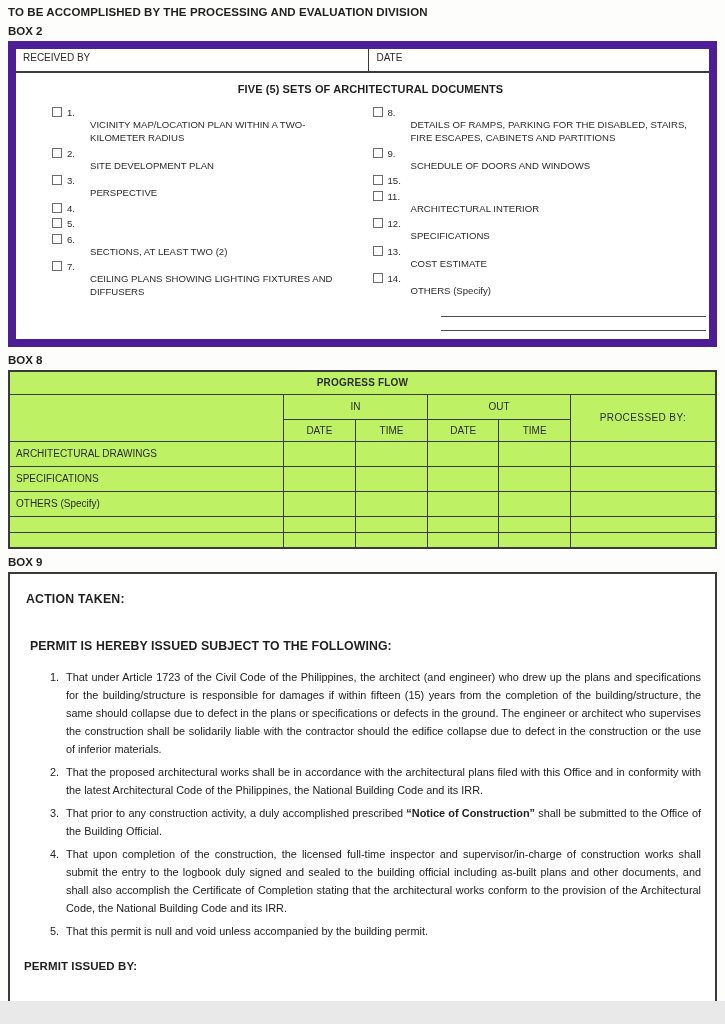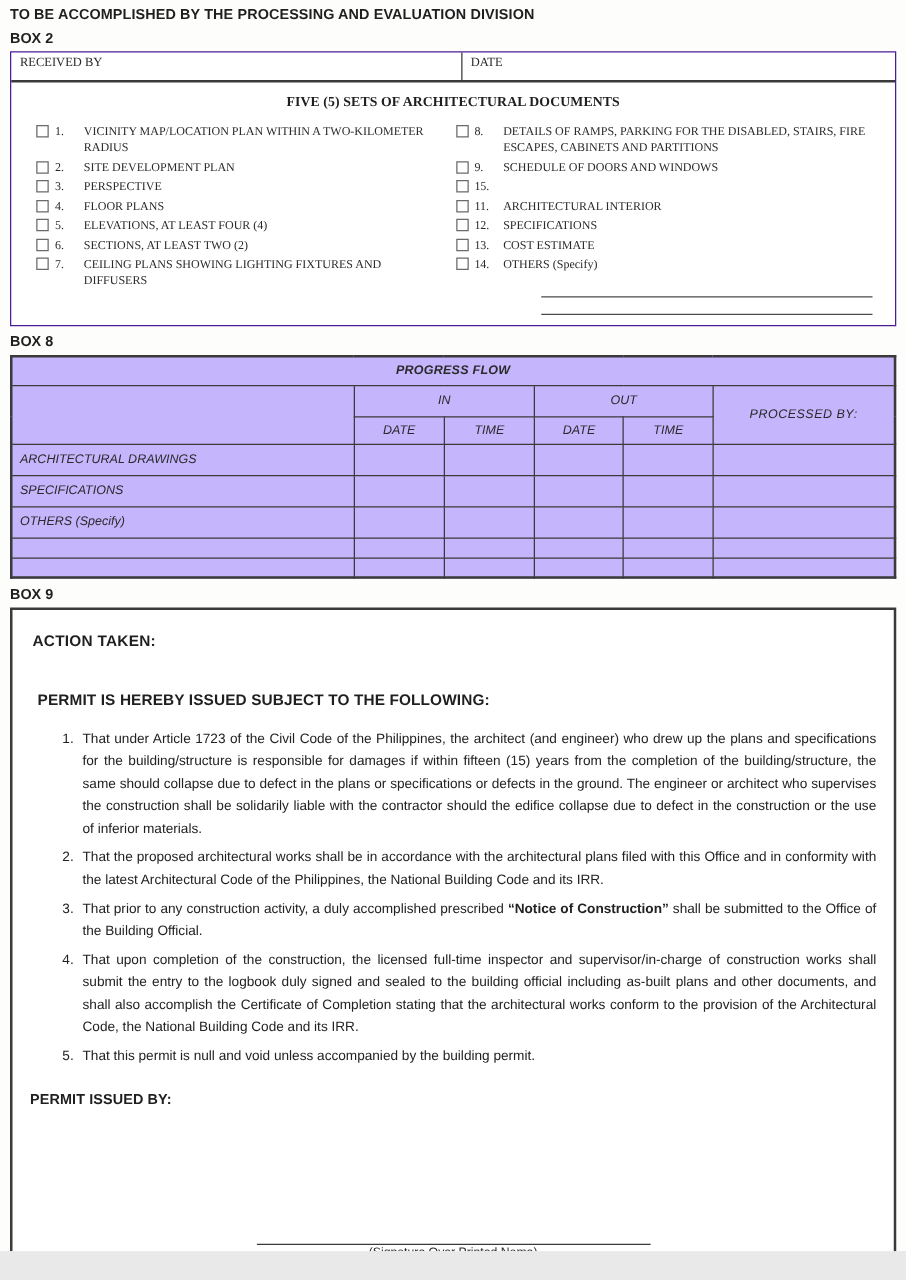"RECEIVED BY" .box7 { border: 1px solid #4c1d95 -> 8px solid #4c1d95; font-family: Liberation Serif, serif -> none }
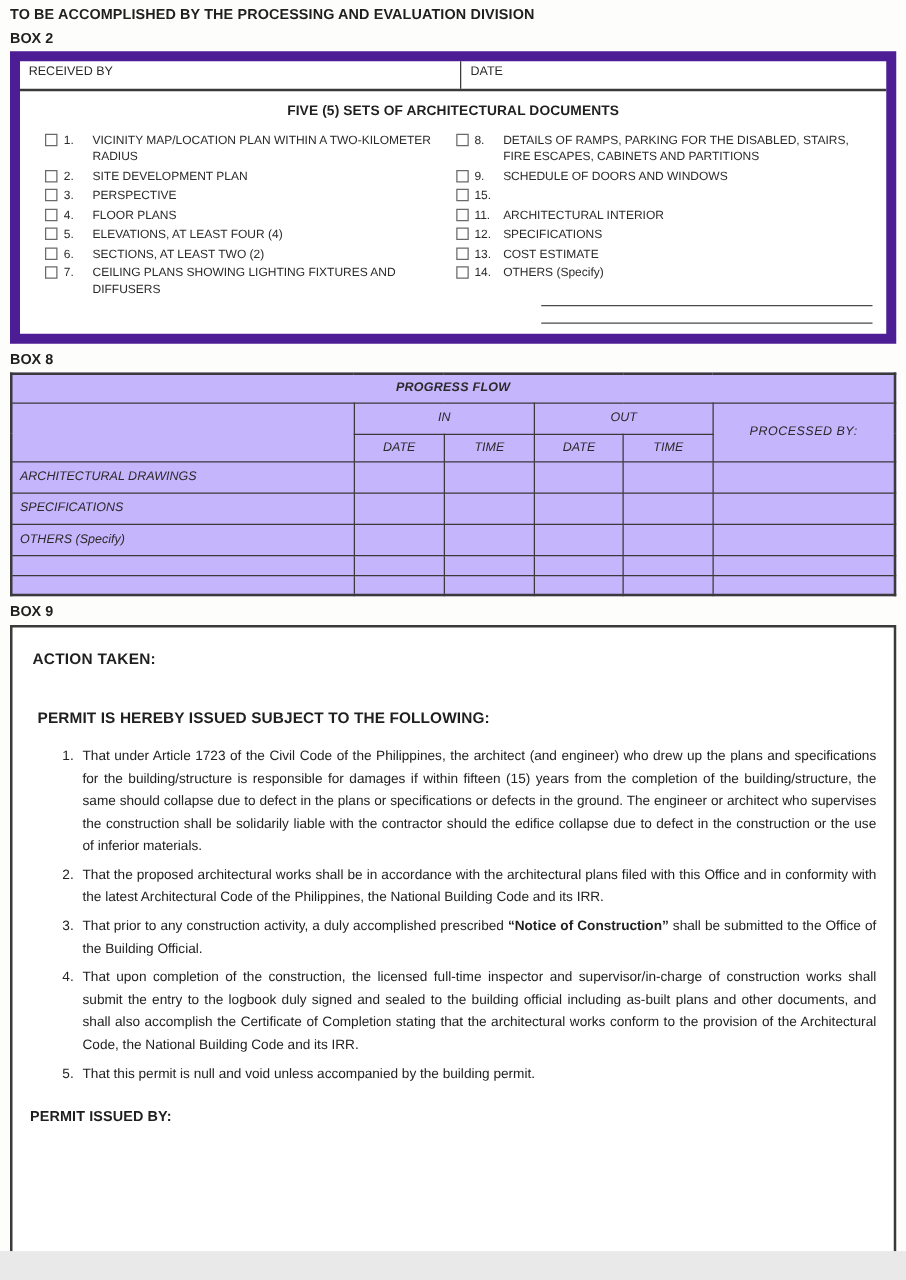"FIVE (5) SETS OF ARCHITECTURAL" .docs { padding: 7px 0 8px 0 -> 7px 0 8px 16px }
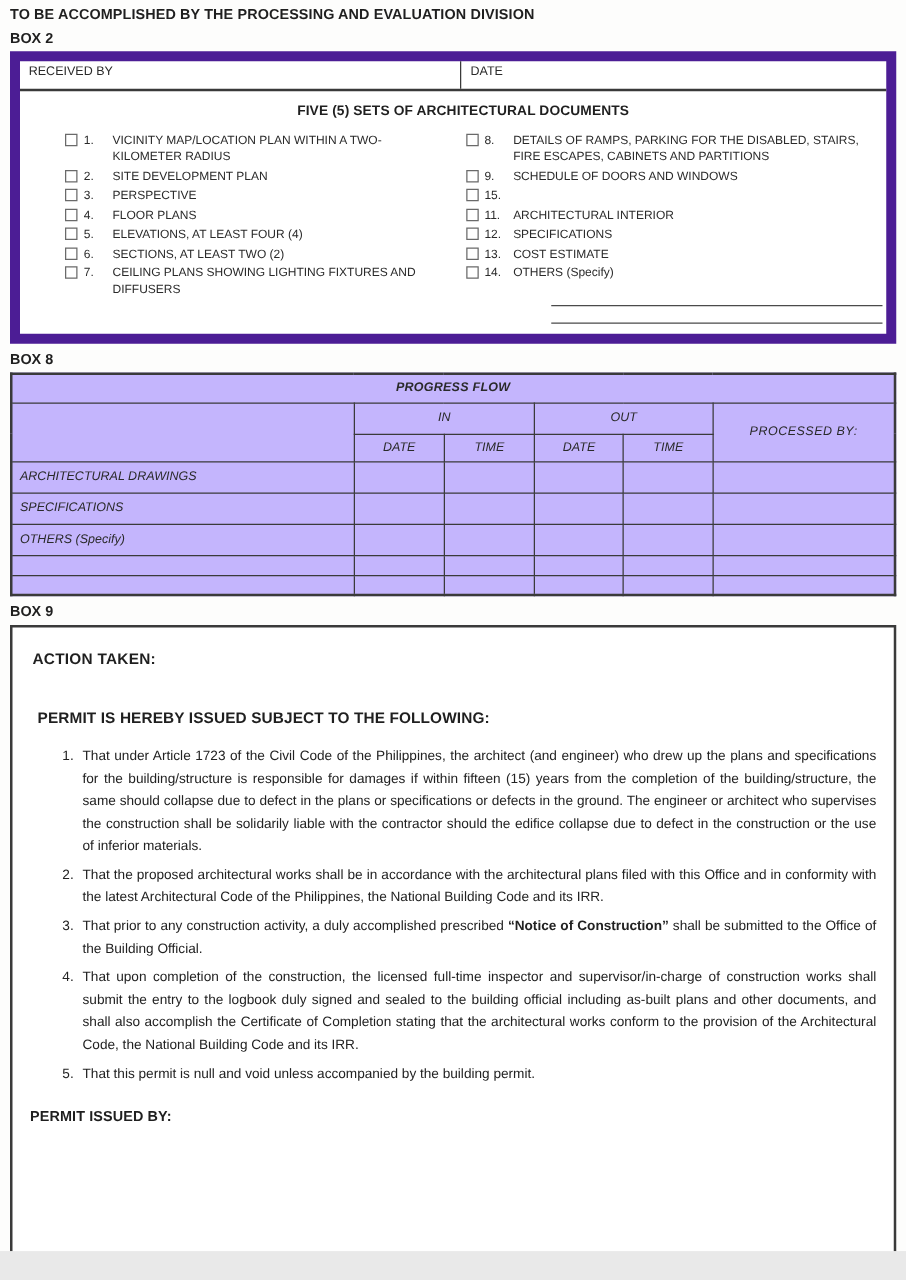"VICINITY MAP/LOCATION PLAN WITHIN A" .doc-label { margin-top: none -> 12px }
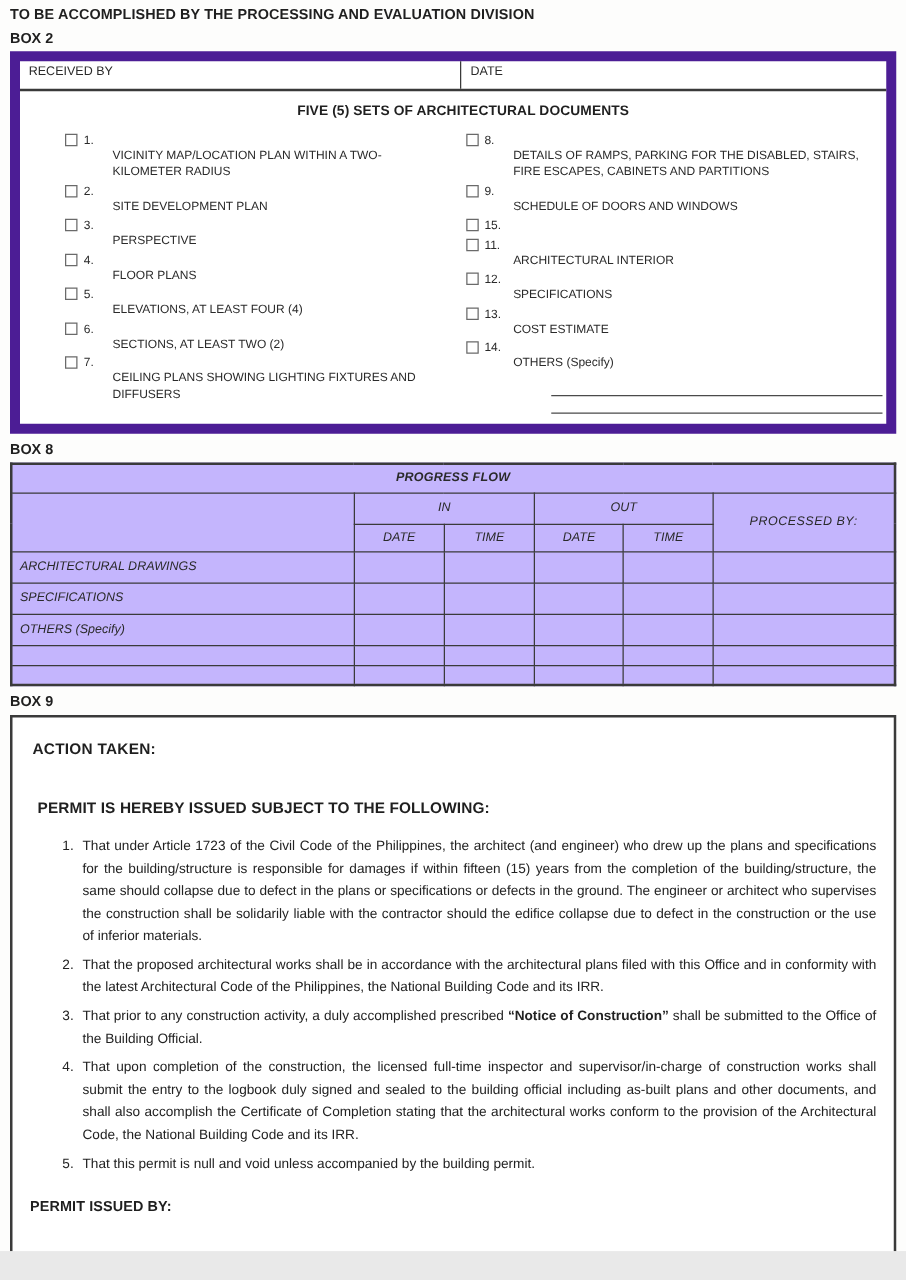"FLOOR PLANS" span.doc-label { html: <span>FLOOR PLANS</span> -> none }
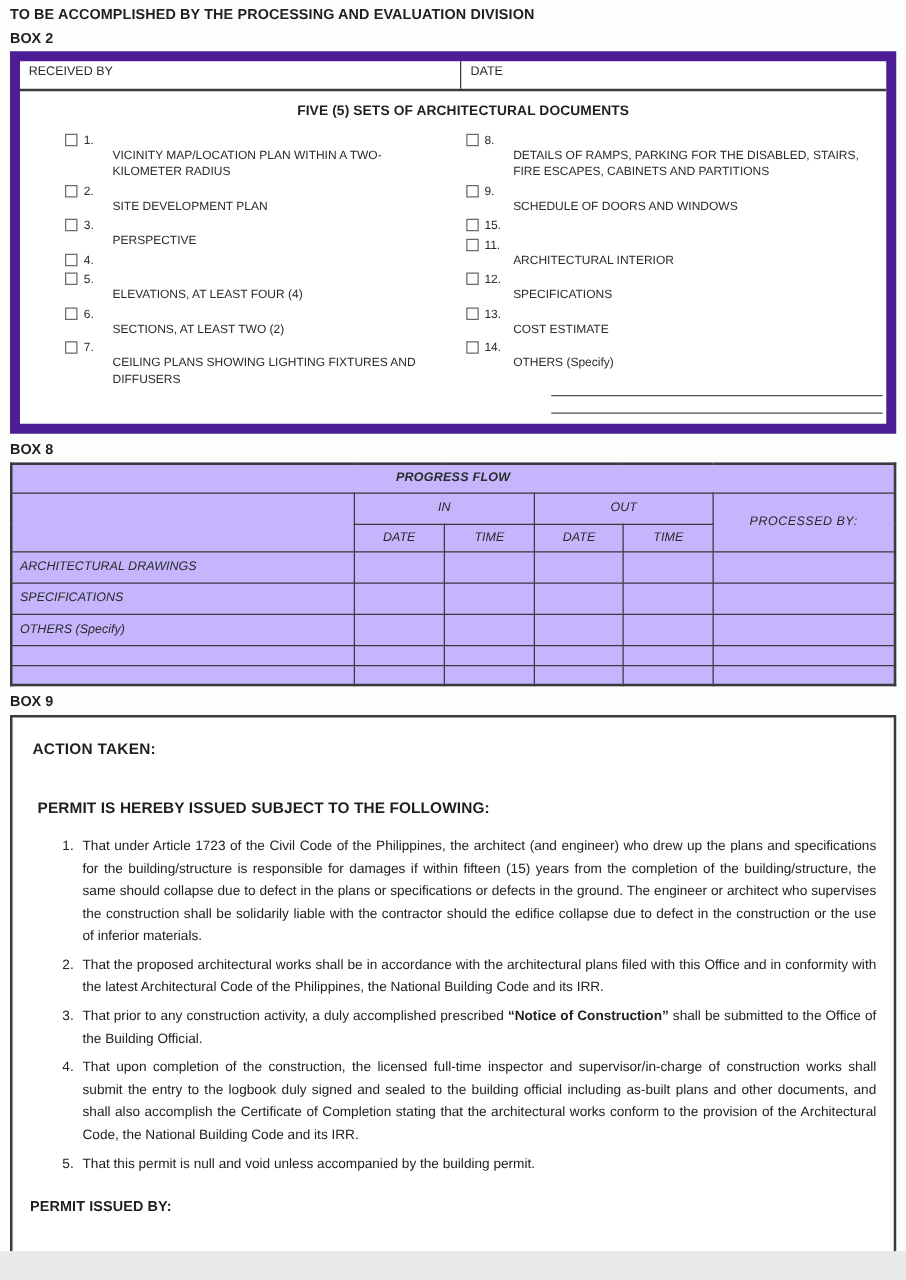"ELEVATIONS, AT LEAST FOUR (4)" span.doc-label { html: <span>ELEVATIONS, AT LEAST FOUR (4)</span> -> none }
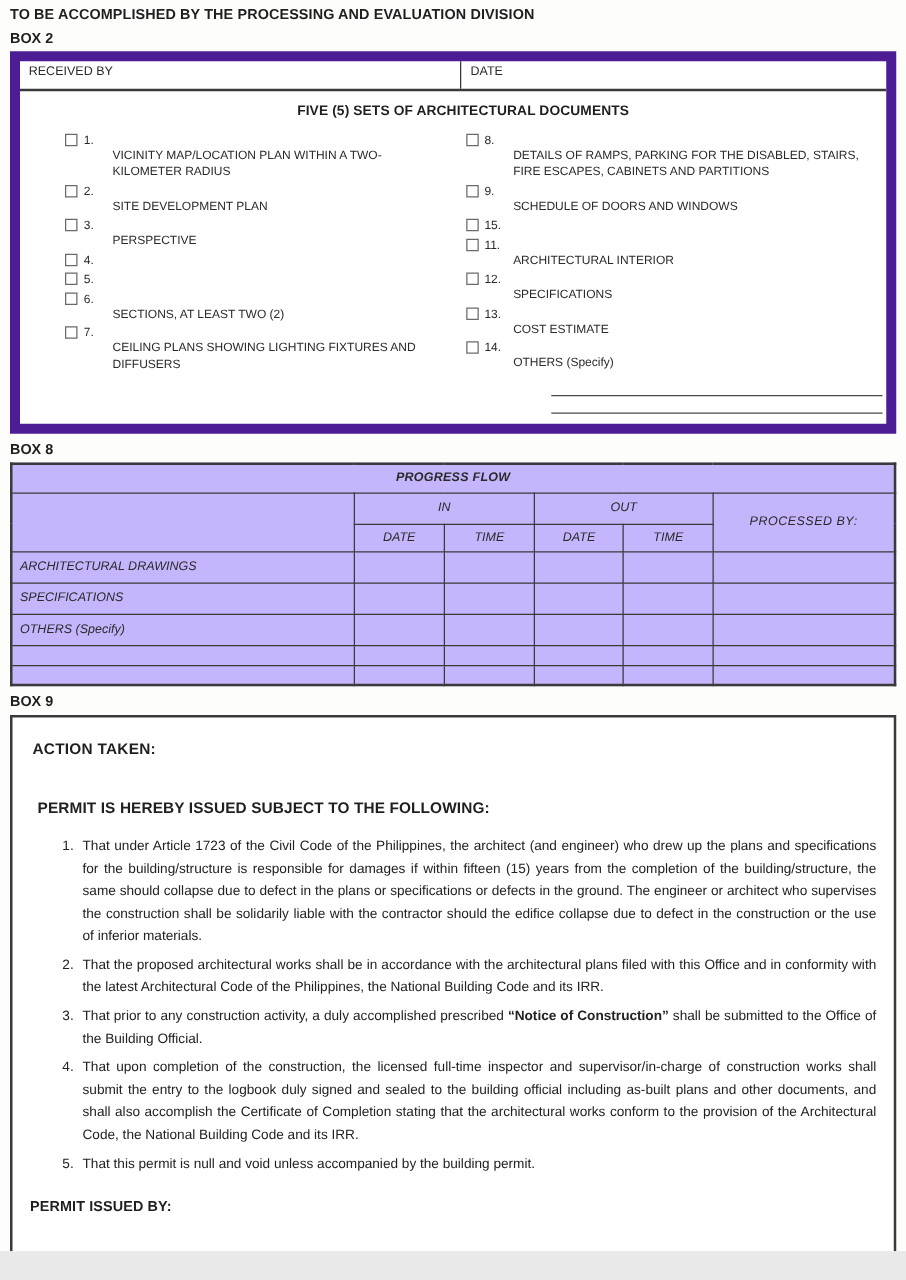"PROGRESS FLOW" table.pf { background: #c4b5fd -> #bef264; font-style: italic -> none }
